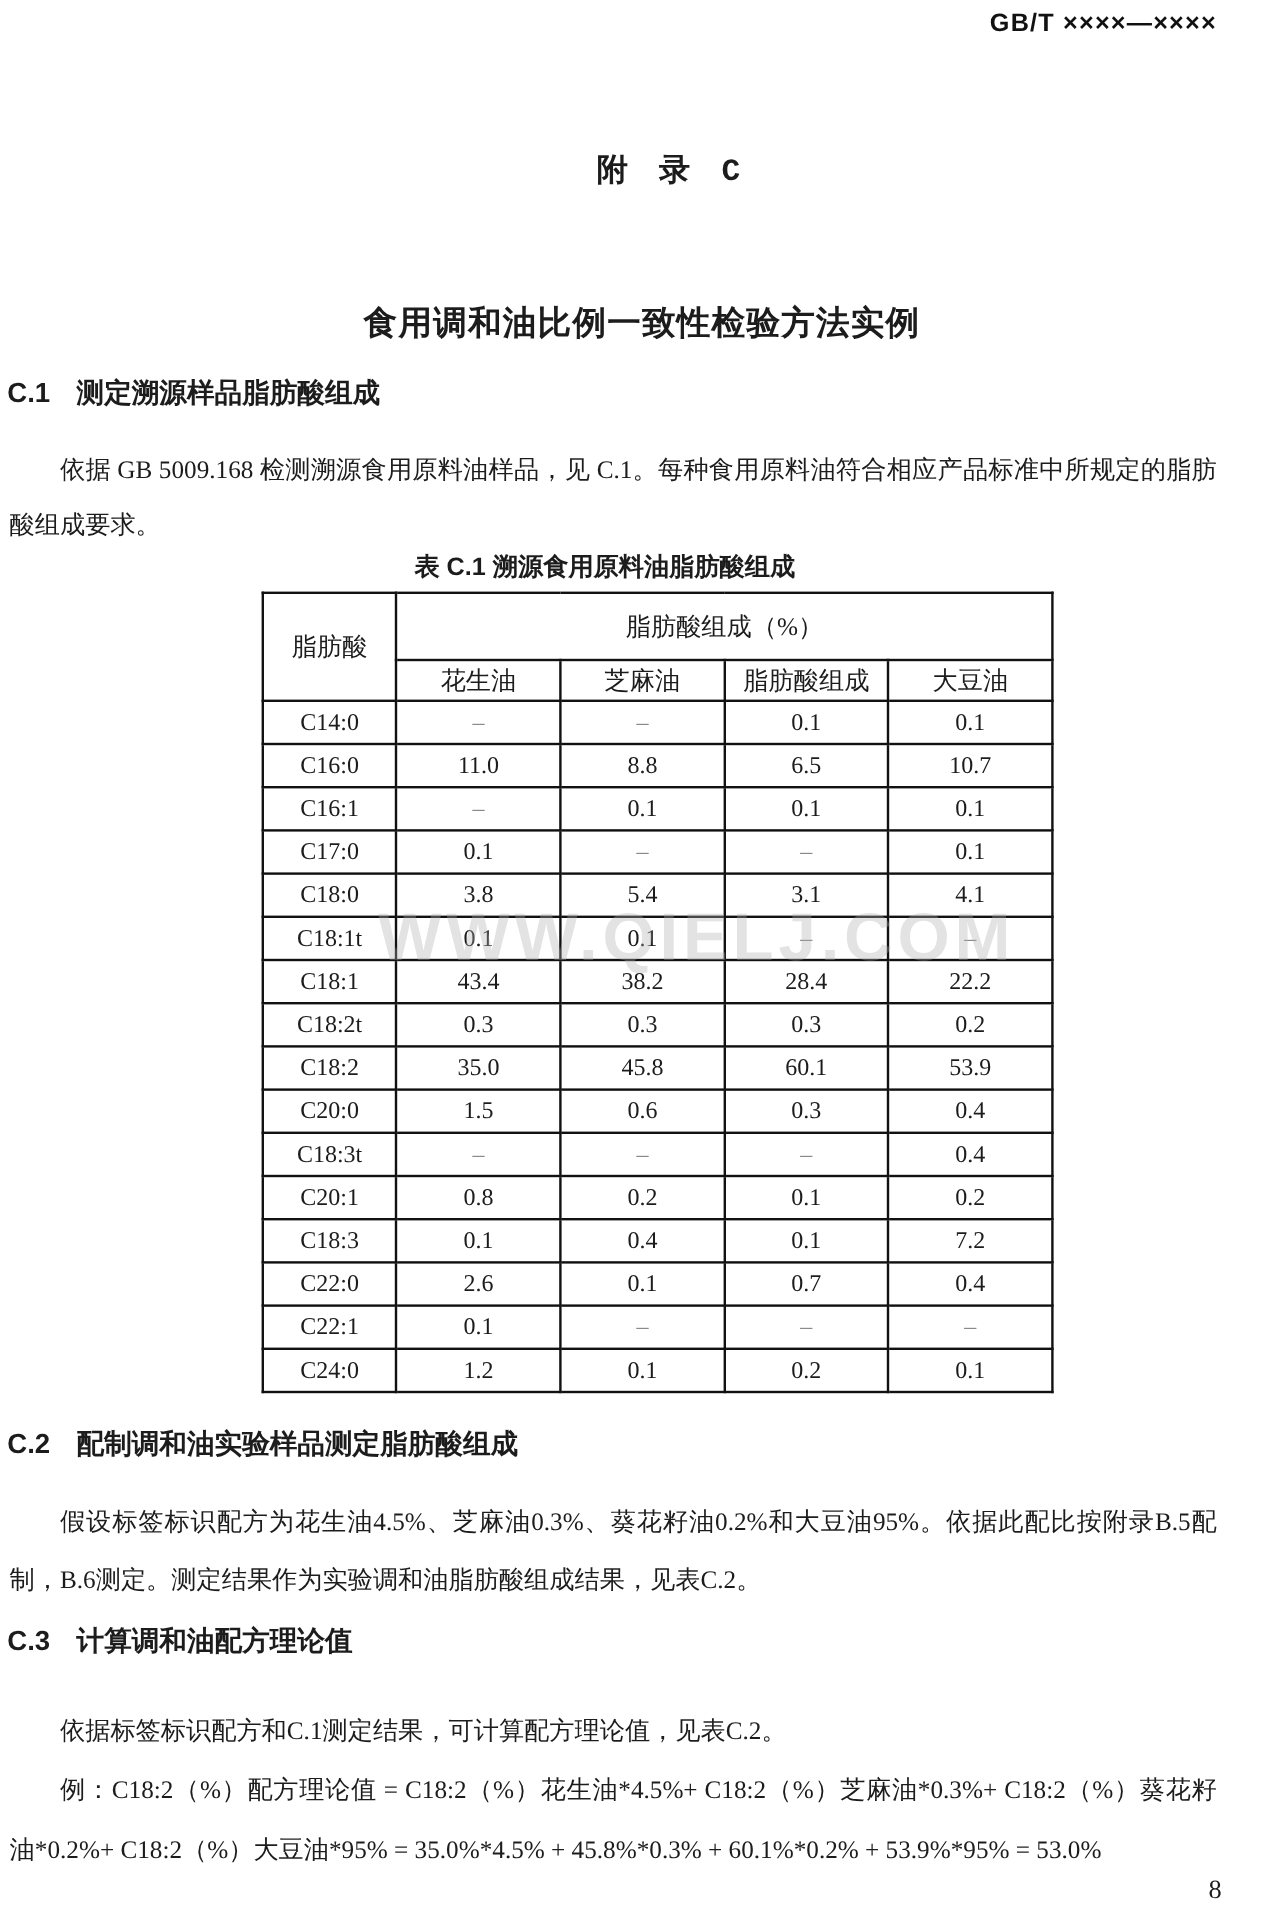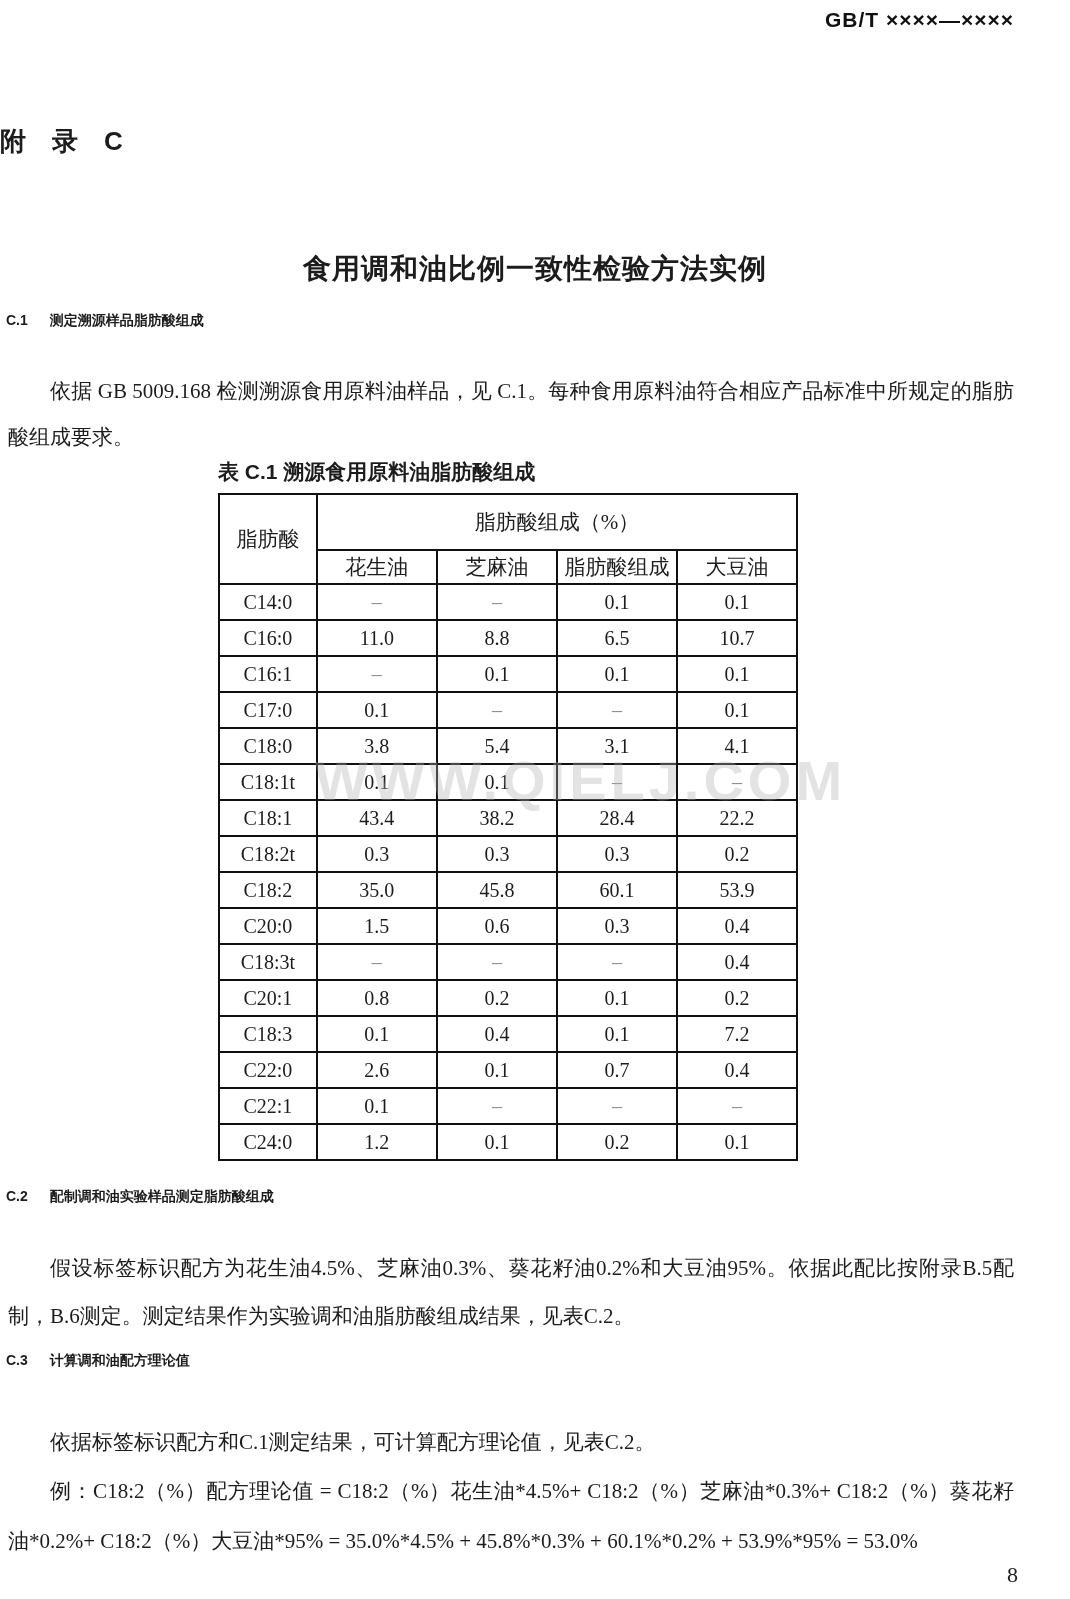"附 录 C" .appendix-title { font-family: Liberation Sans, sans-serif -> Liberation Mono, monospace; padding-left: none -> 44px; text-align: left -> center }
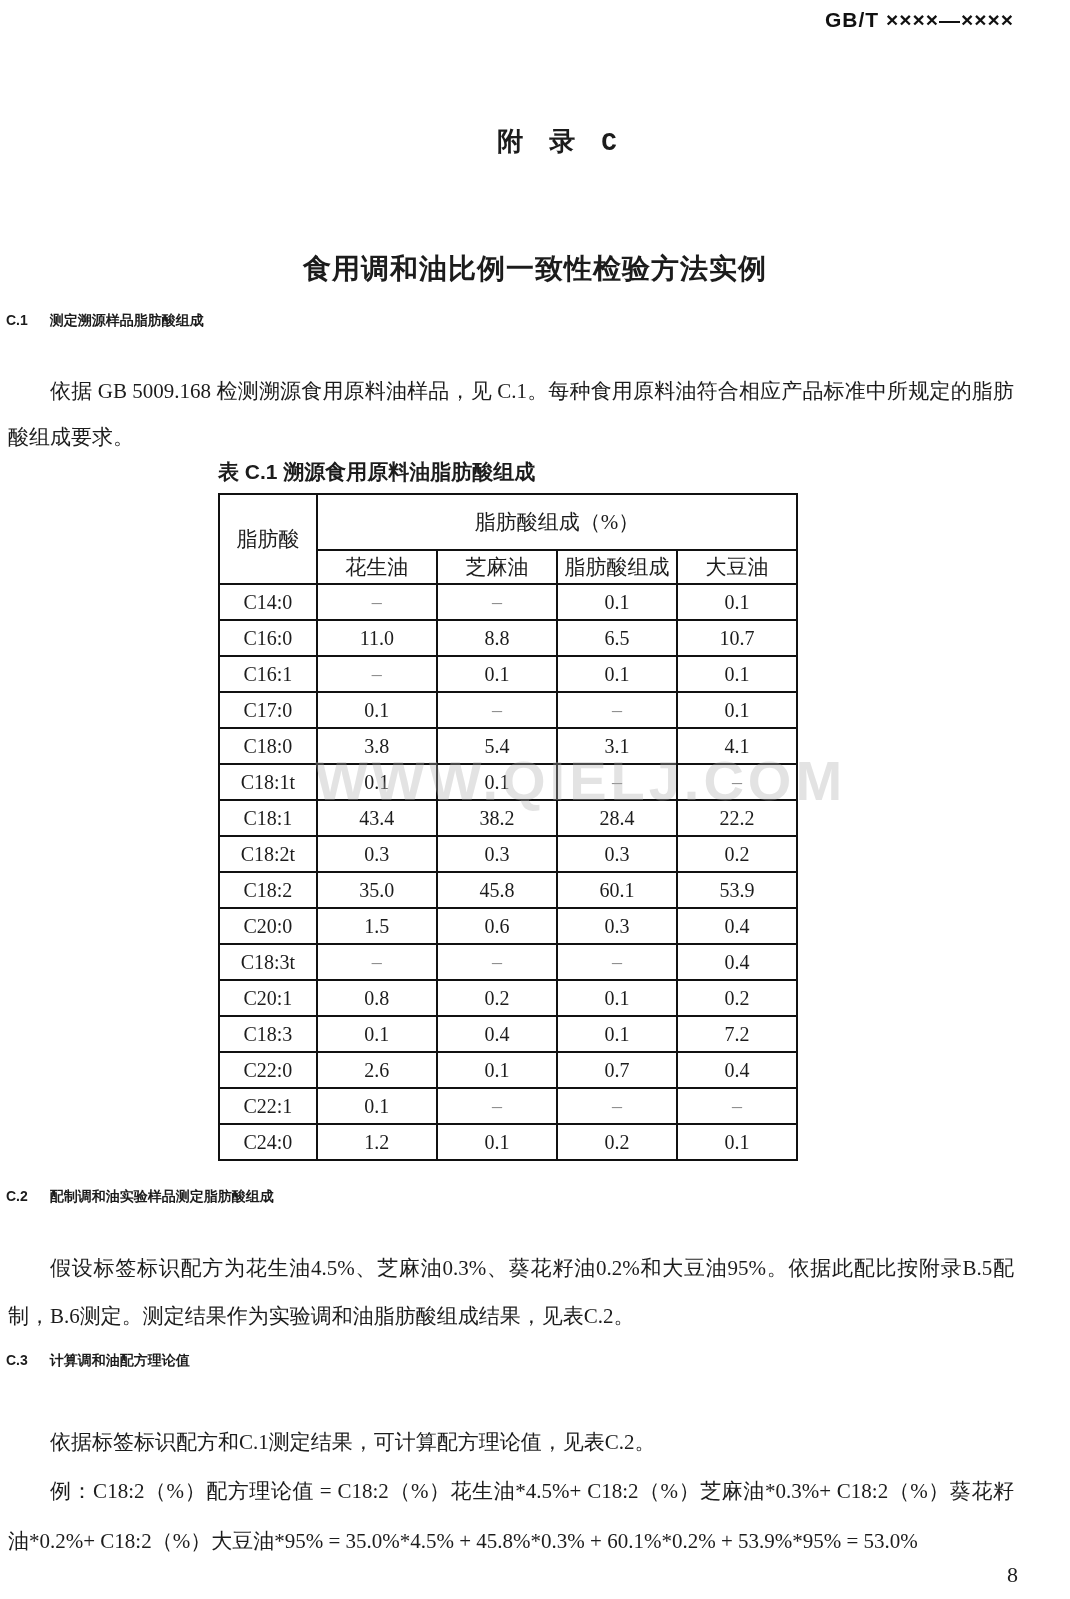"C.1 测定溯源样品脂肪酸组成" .section-heading { font-size: 14px -> 23px }
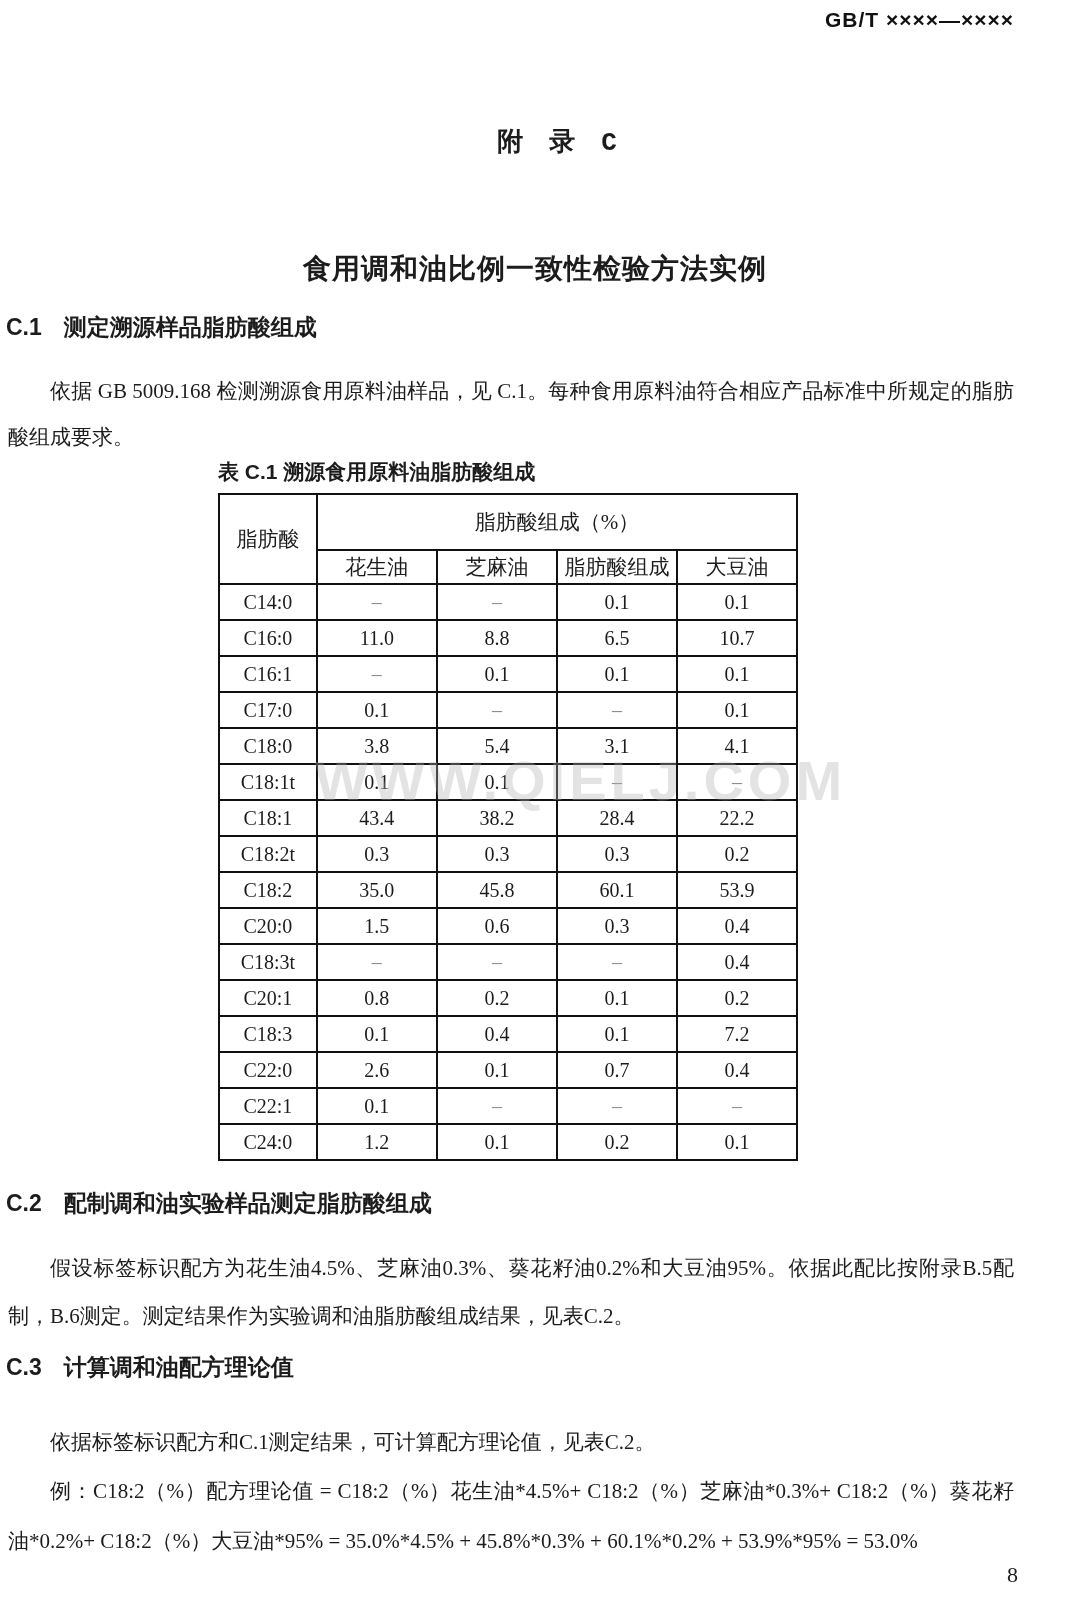"表 C.1 溯源食用原料油脂肪酸组成" .table-title { text-align: left -> center }
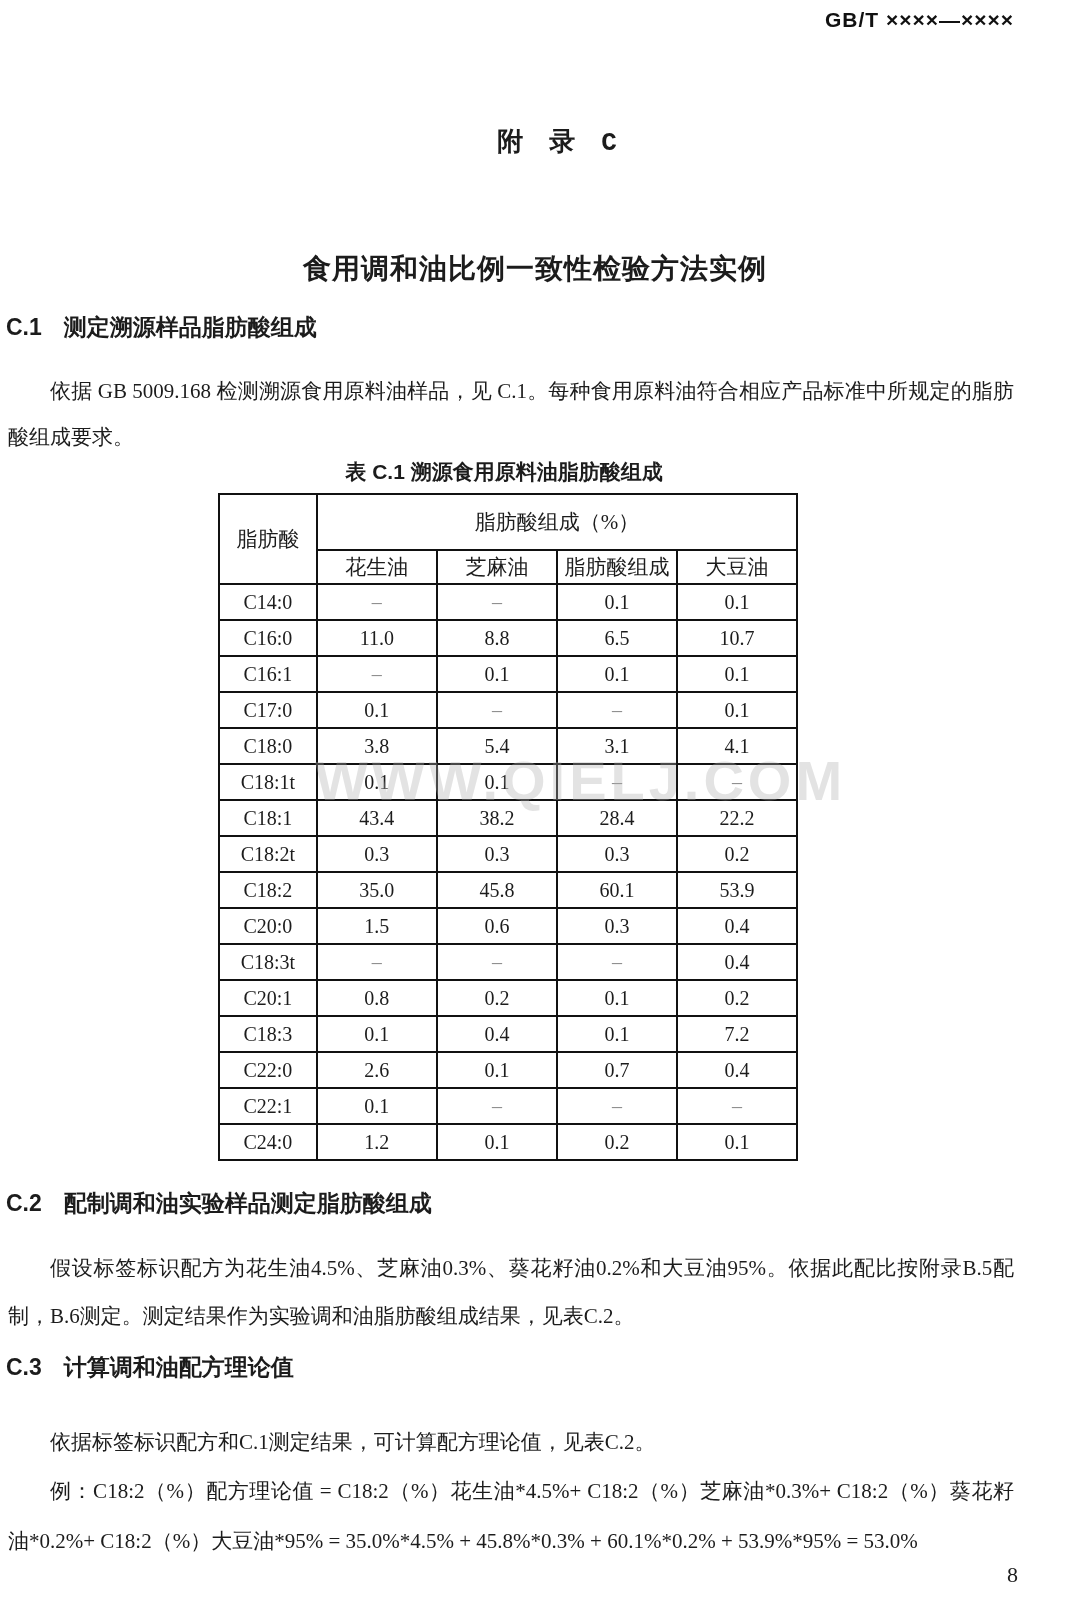"脂肪酸" .fa-table { width: 580px -> 660px }
